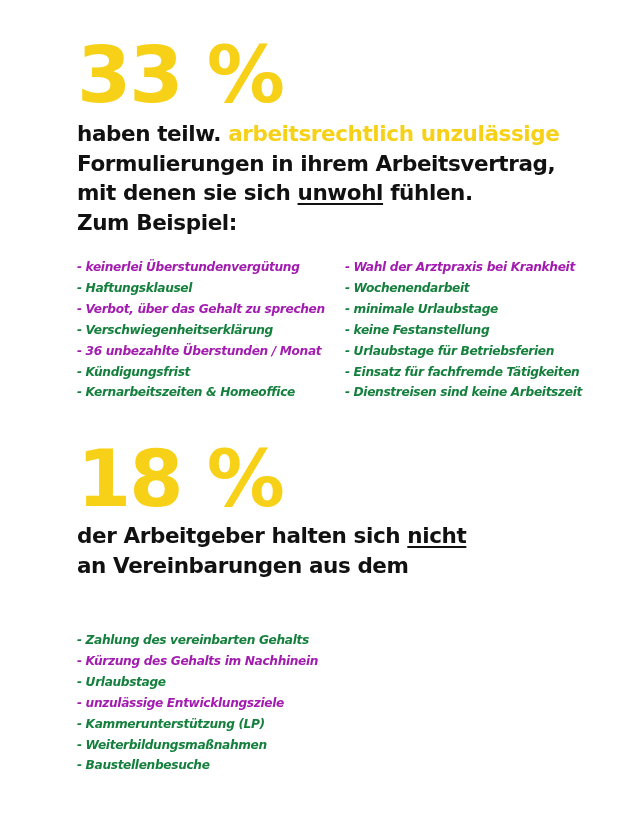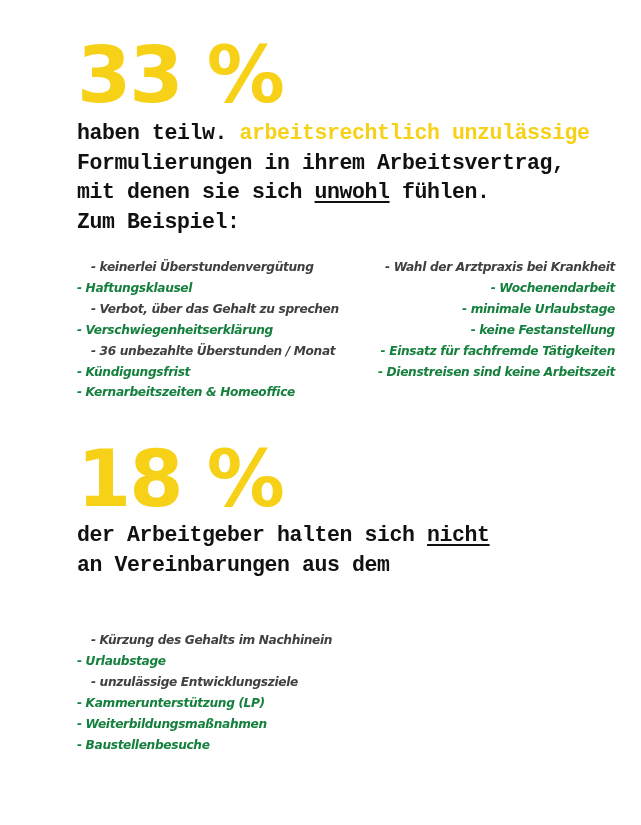"haben teilw. arbeitsrechtlich" .headline { font-family: Liberation Mono, monospace -> none }
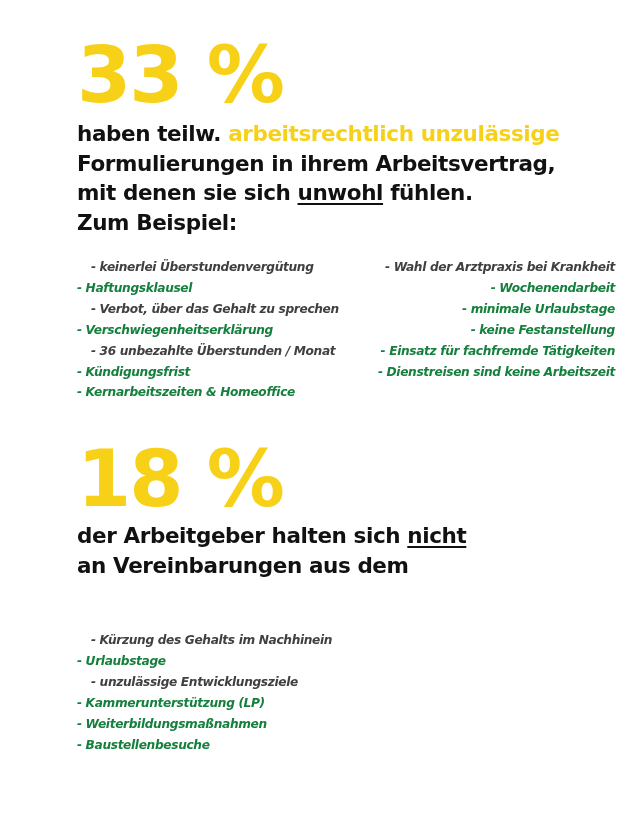"- keinerlei Überstundenvergütung" .list li.yellow { color: #404040 -> #a21caf; margin-left: 14px -> none }
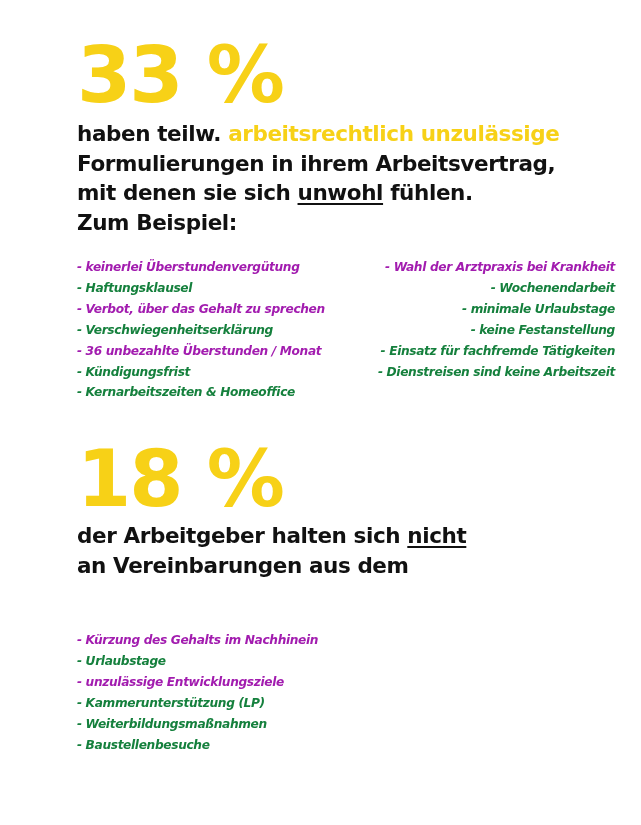"- Wahl der Arztpraxis bei" .list.col2 { text-align: right -> none }
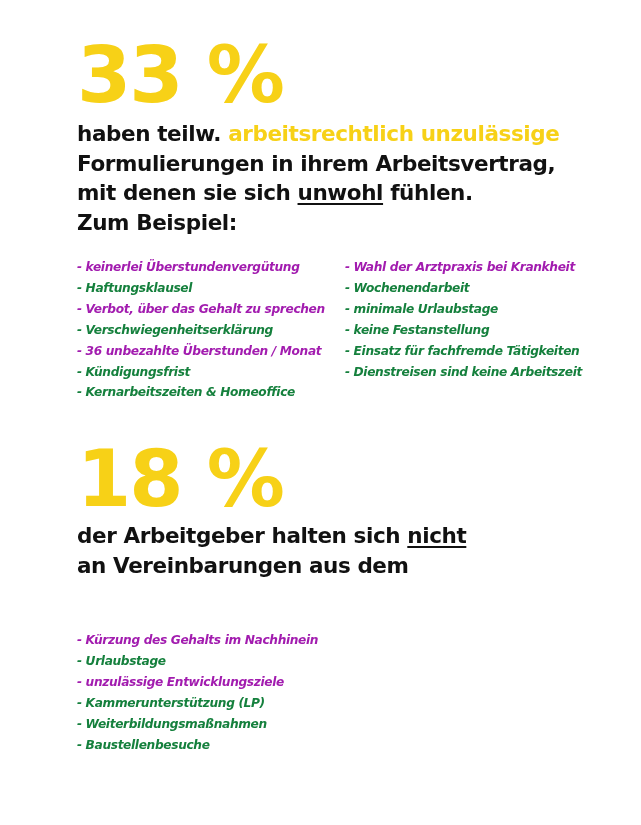"- Urlaubstage für Betriebsferien" li { html: none -> <li>- Urlaubstage für Betriebsferien</li> }
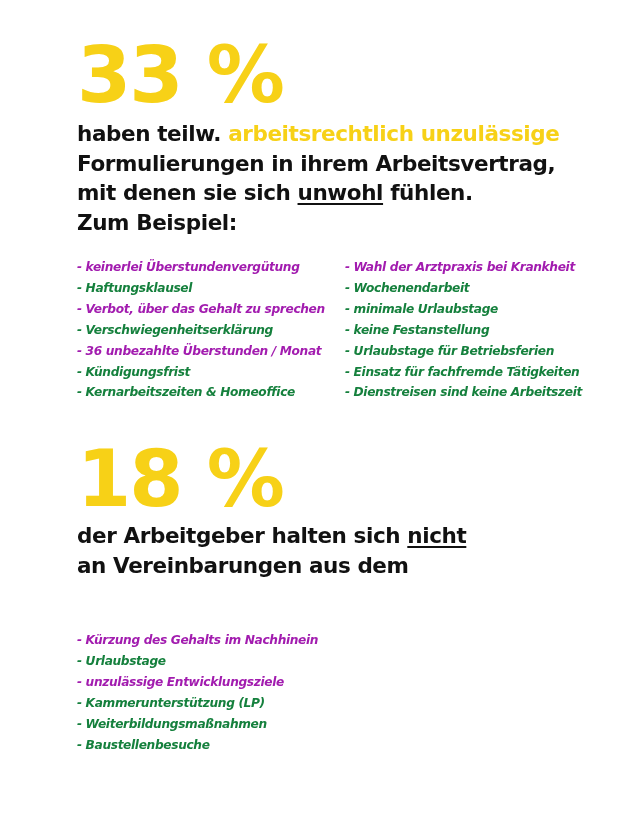"- Zahlung des vereinbarten Gehalts" li { html: none -> <li>- Zahlung des vereinbarten Gehalts</li> }
